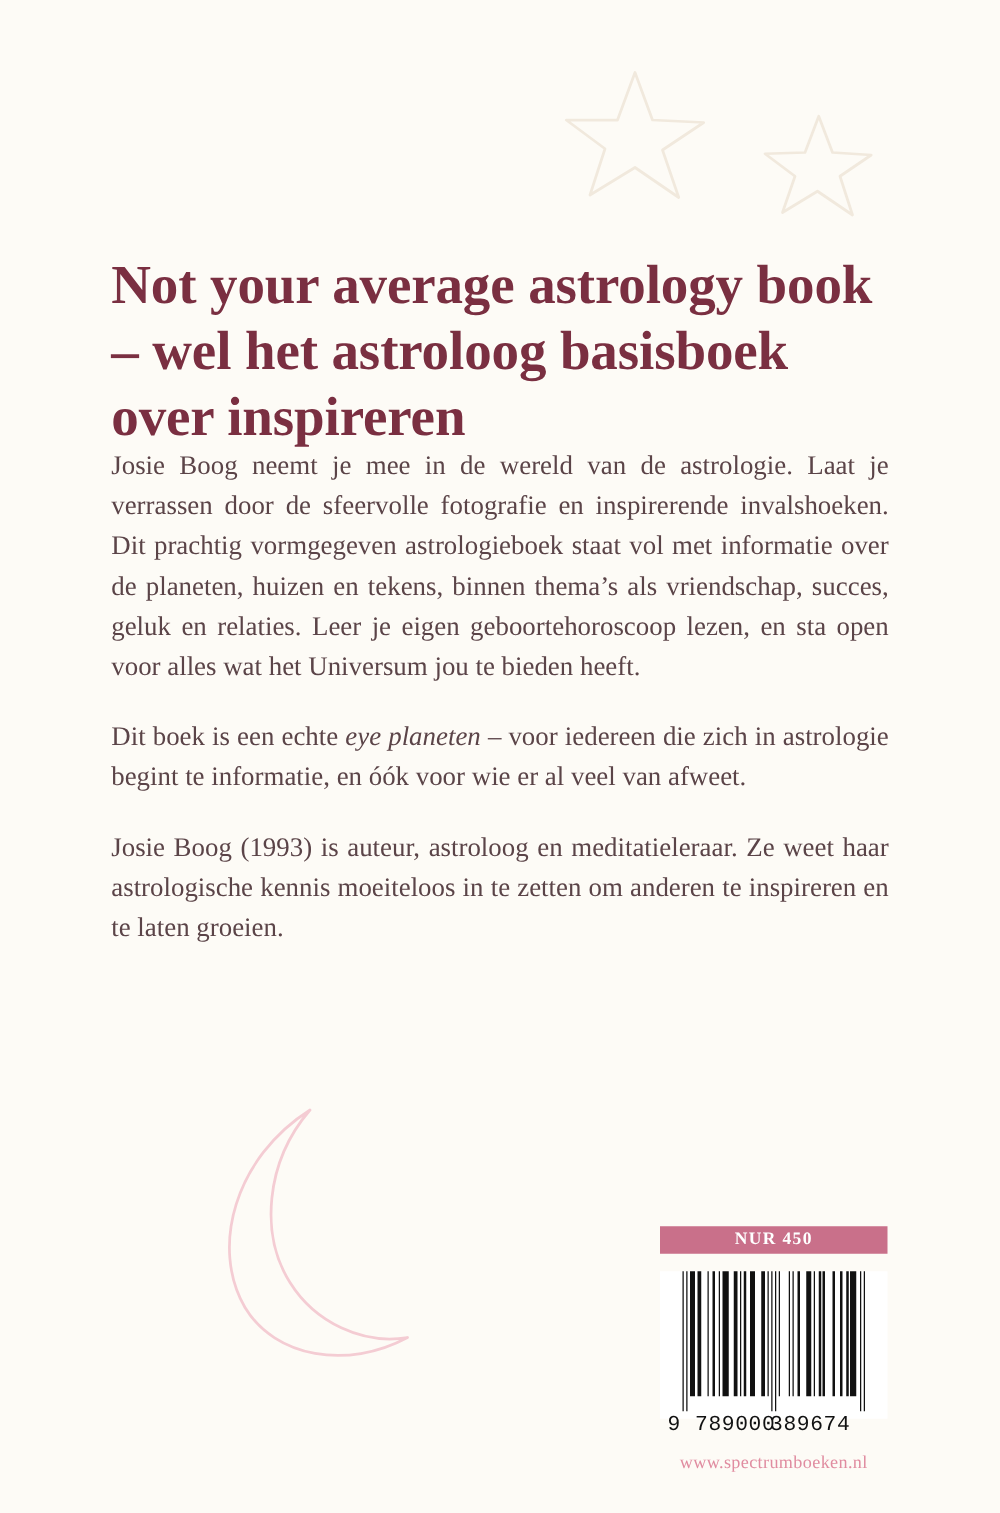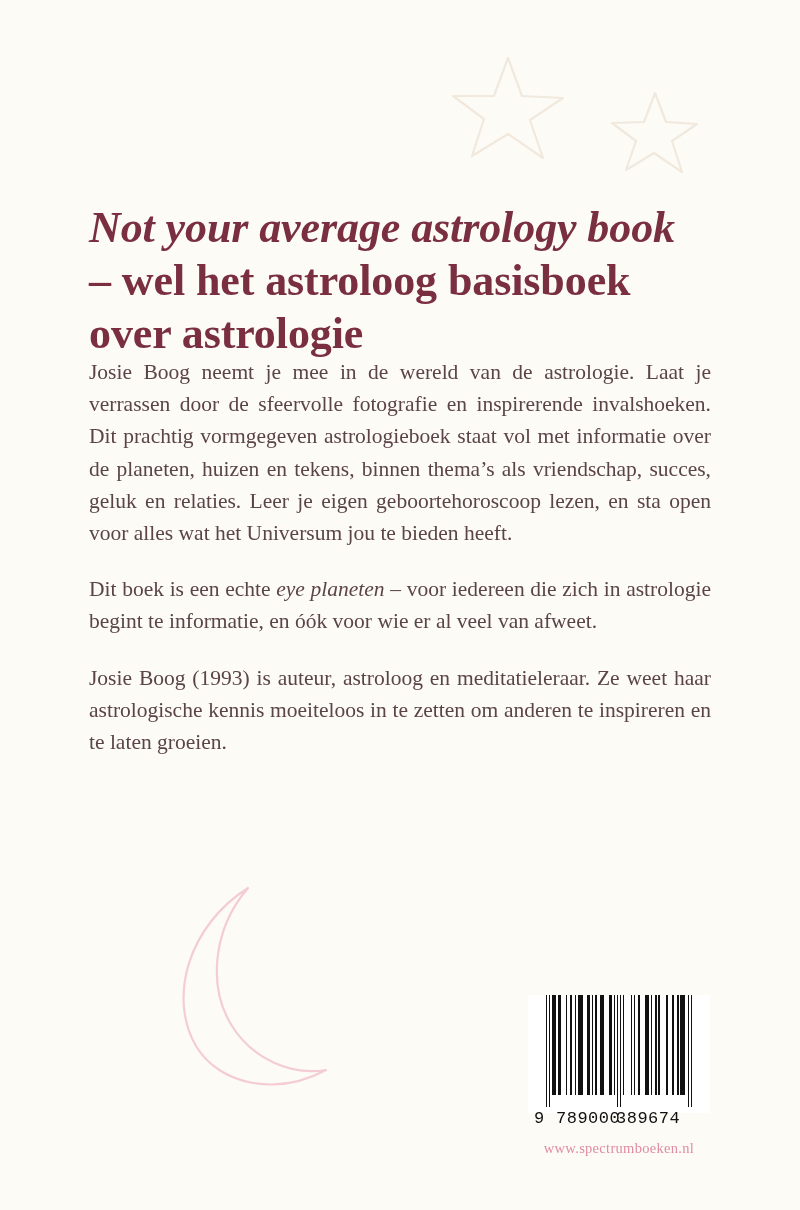"Not your average astrology book" #headline .hl-em { font-style: italic -> none }
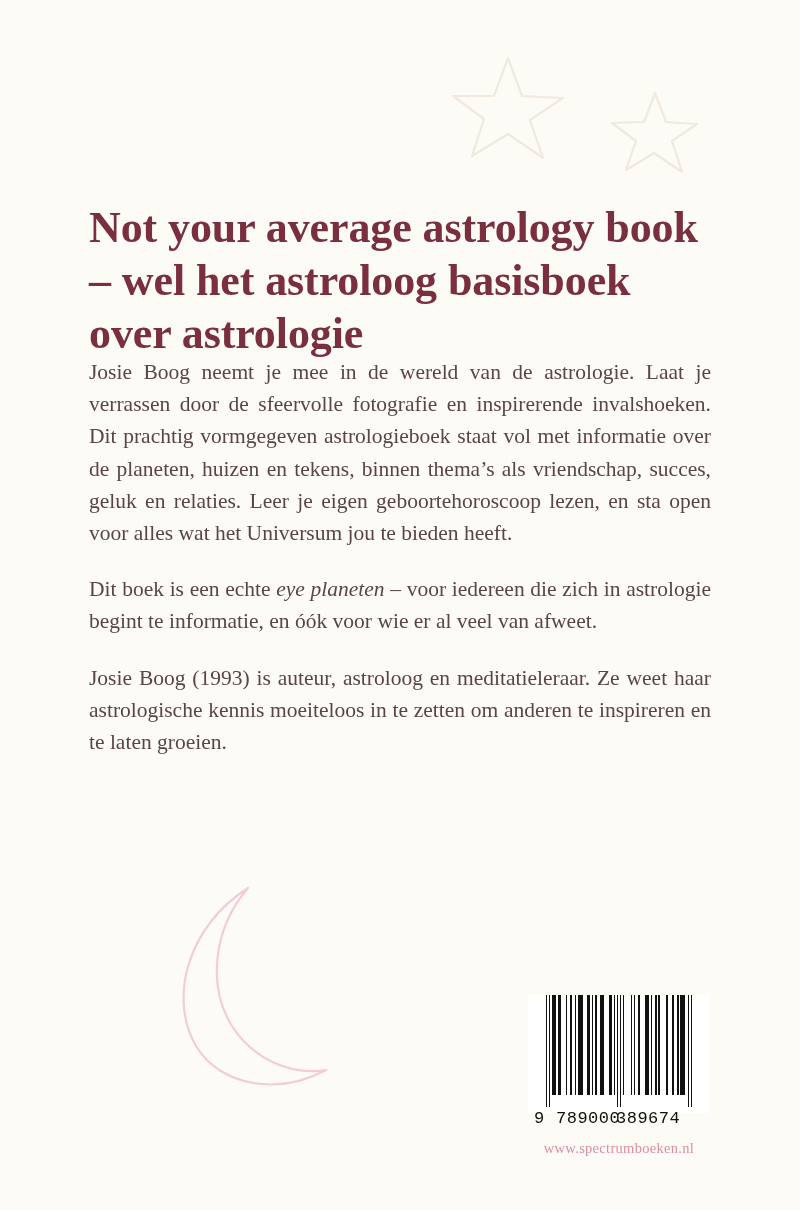"over astrologie" span.hl-rest { text: astrologie -> inspireren }
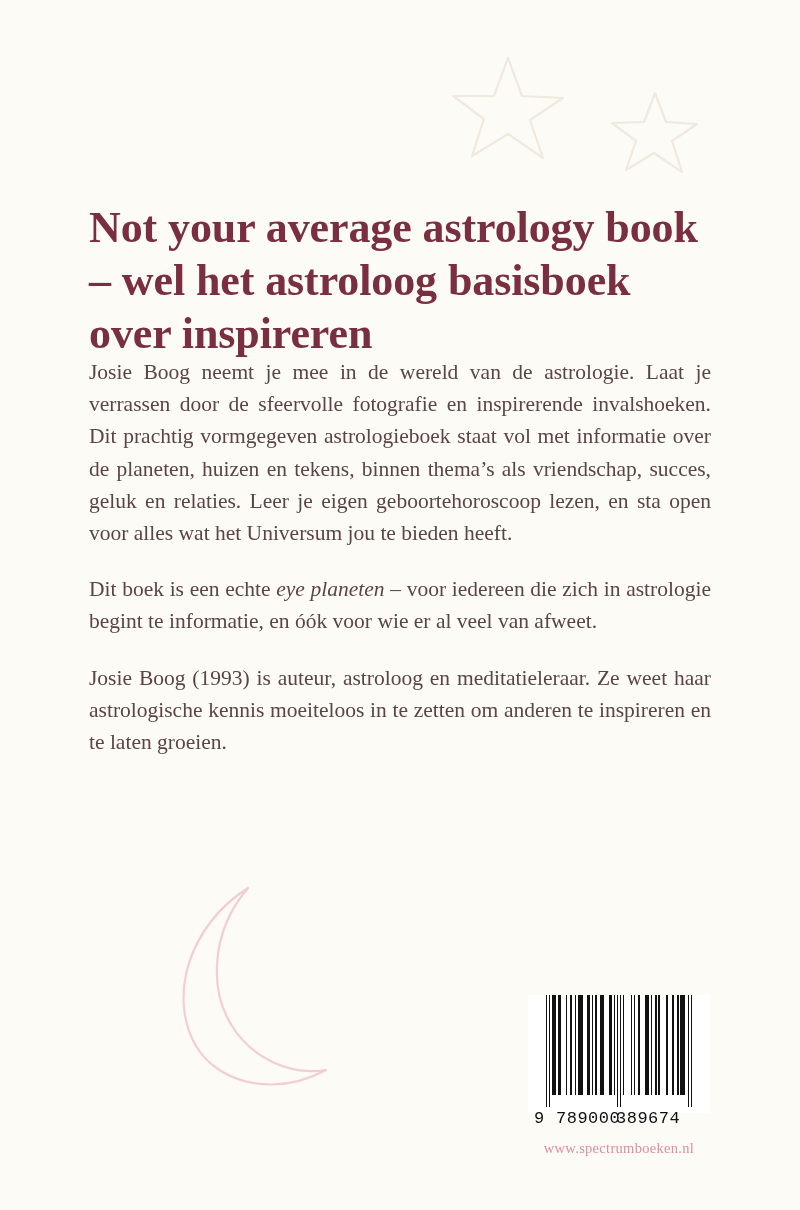"NUR 450" div { html: none -> <div>NUR 450</div> }
